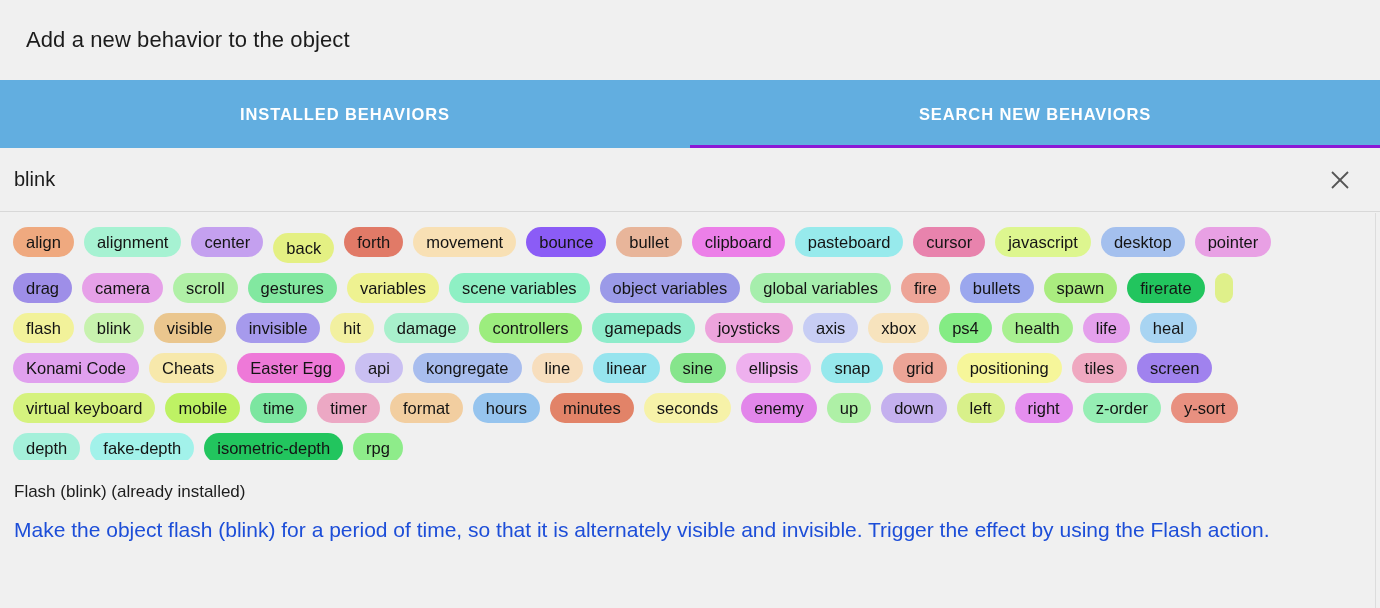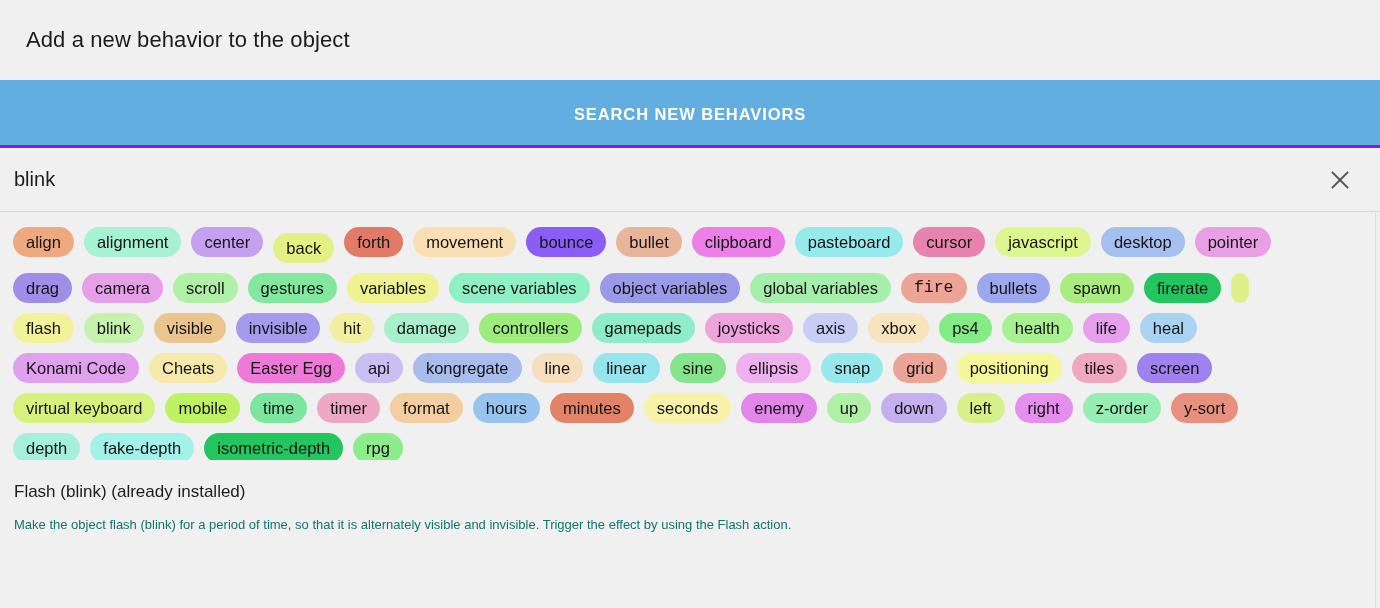"INSTALLED BEHAVIORS" div.tab { html: none -> <div> <span>INSTALLED BEHAVIORS</span> </div> }
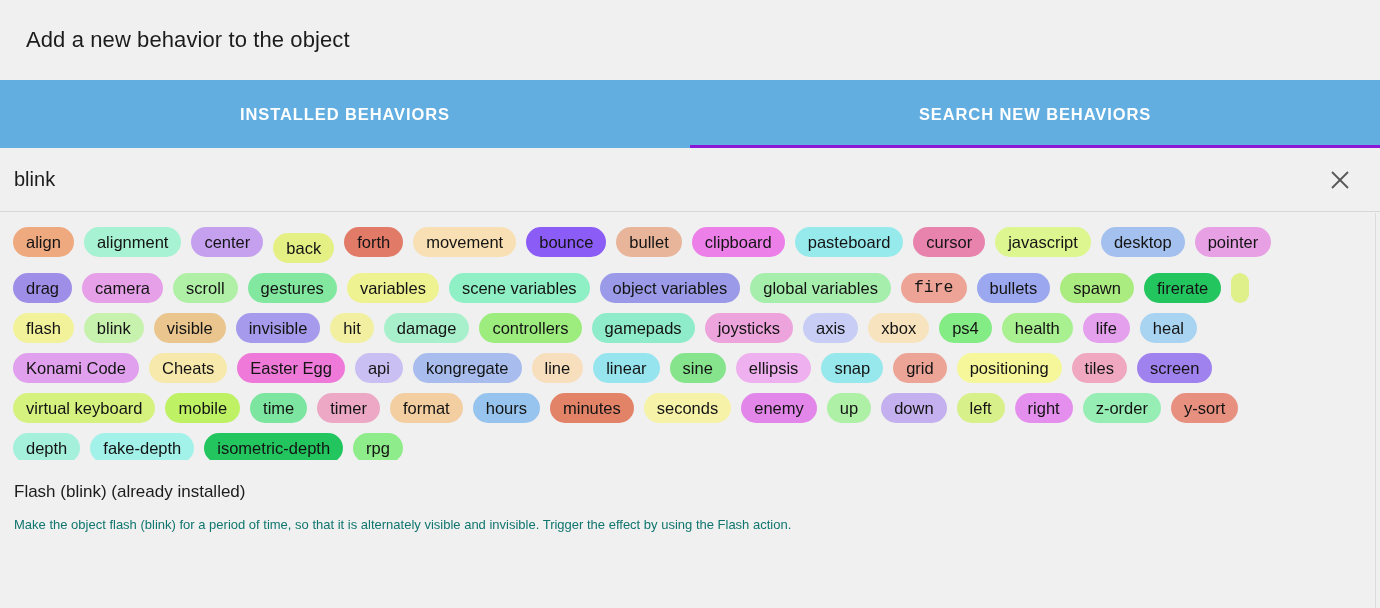"fire" div.tag { font-family: Liberation Mono, monospace -> none }
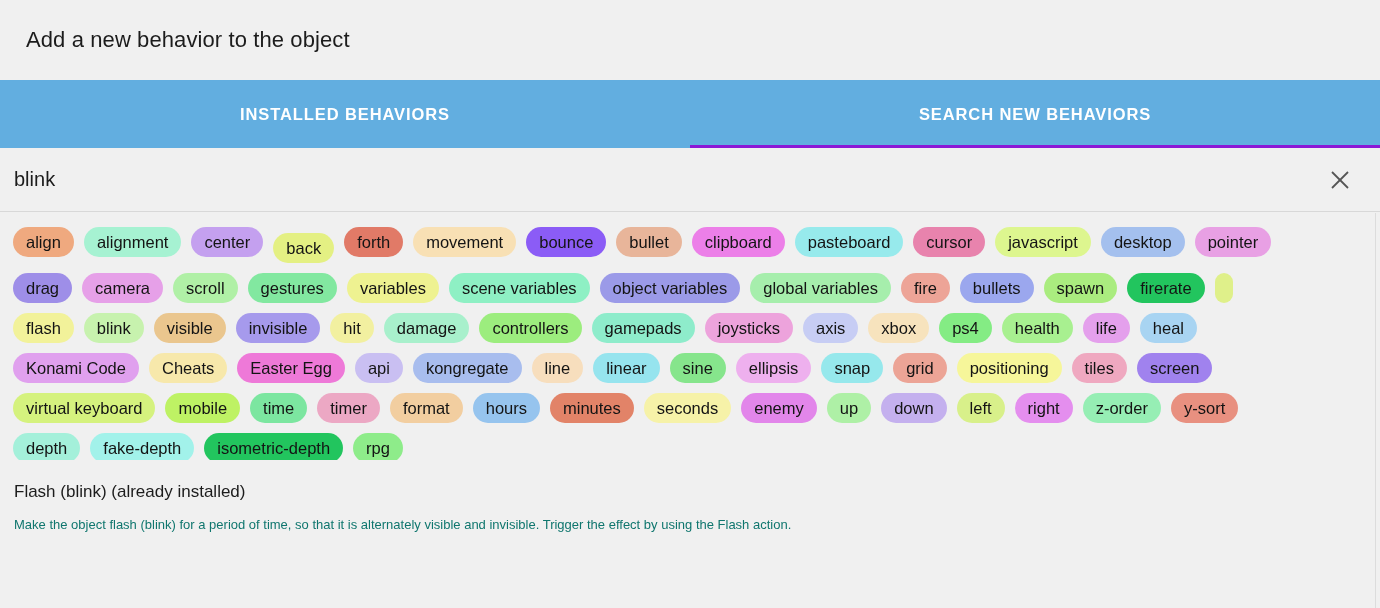"Make the object flash (blink)" .result-desc { color: #0f766e -> #1d4ed8; font-size: 13px -> 21px }
